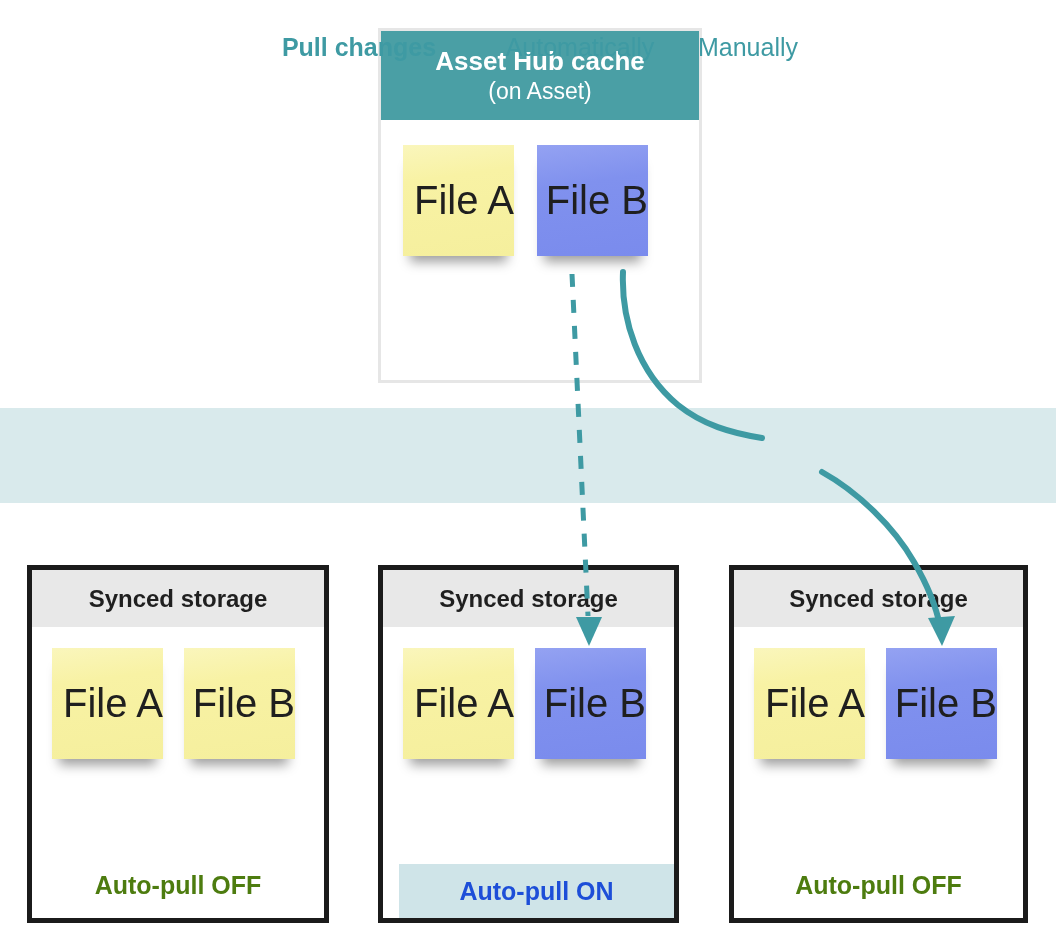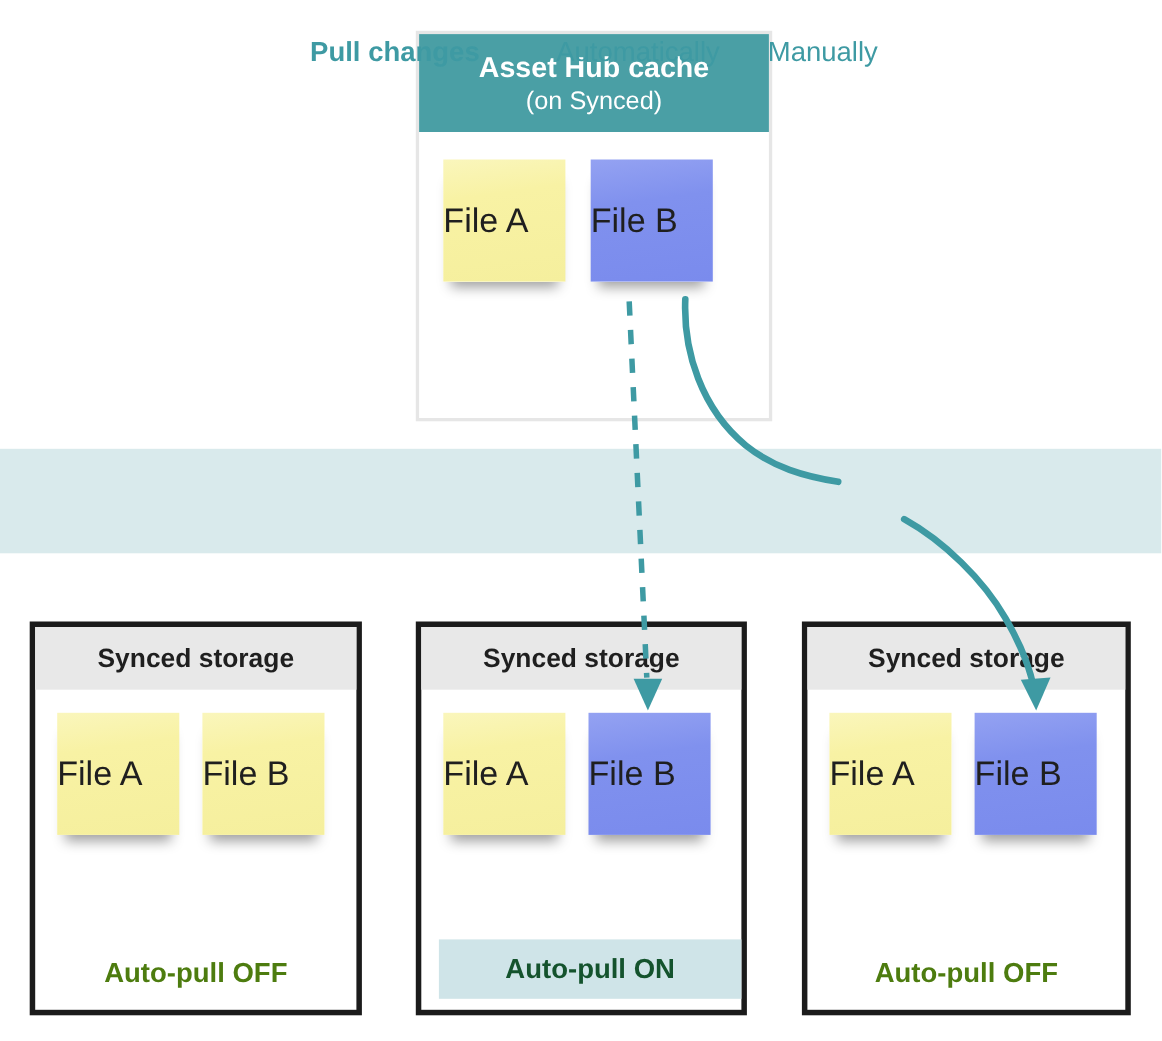"(on Synced)" div.cache-subtitle { text: Synced -> Asset }
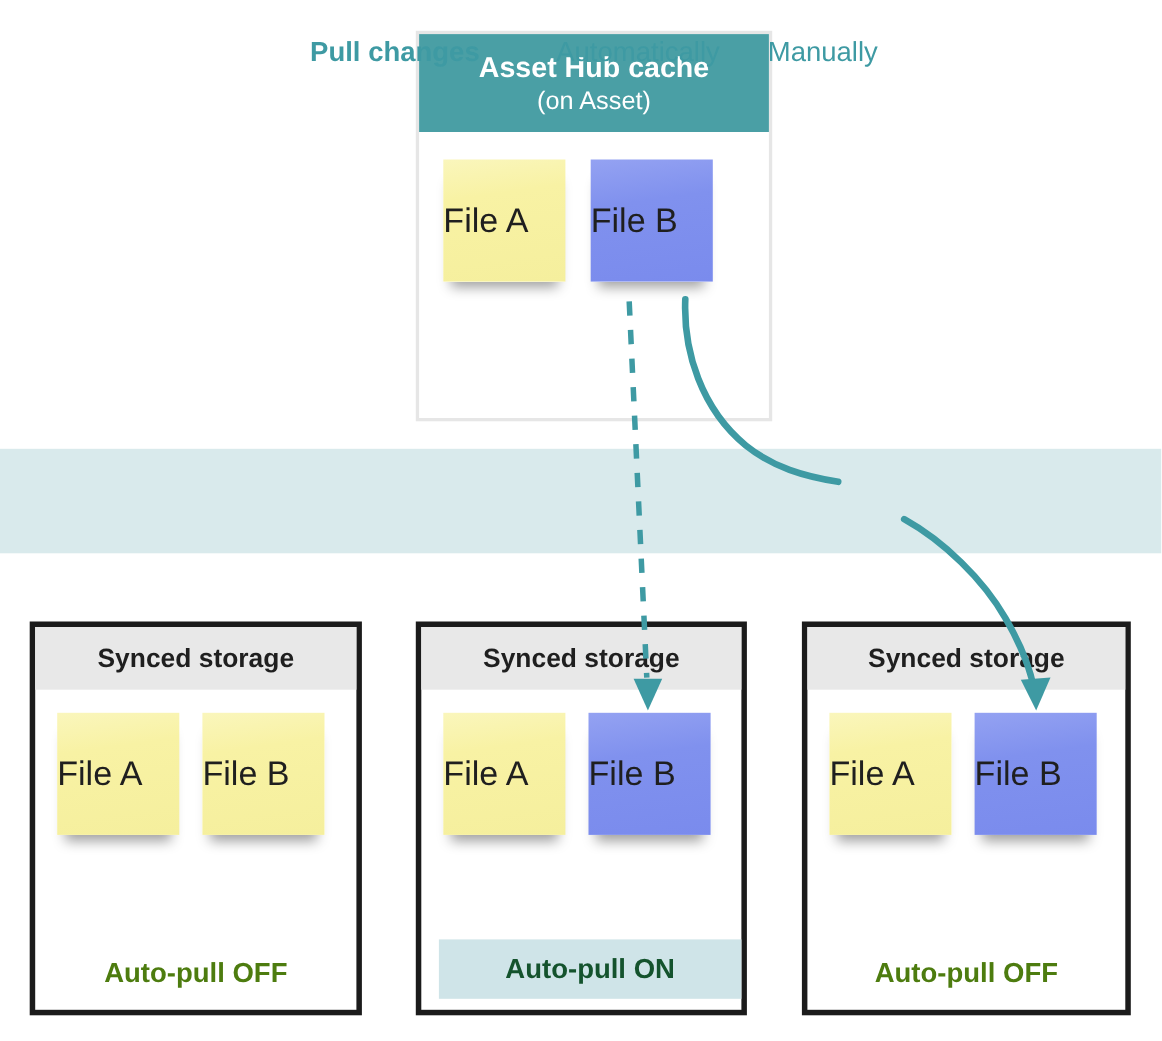"File A" .note { font-size: 31px -> 40px; justify-content: flex-start -> flex-end }
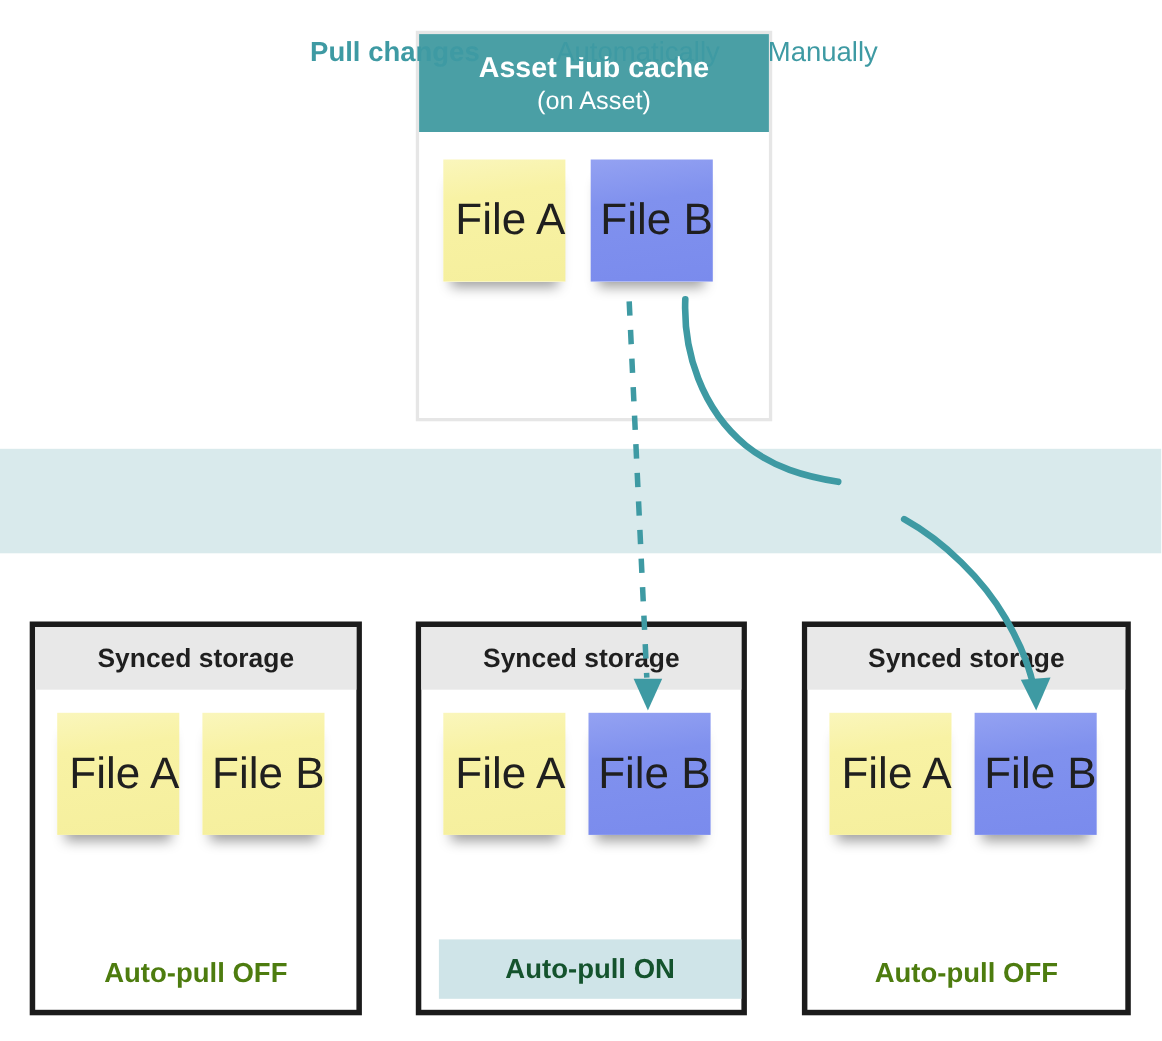"Auto-pull ON" .storage-footer[data-state="on"] { bottom: 10px -> 0; color: #14532d -> #1d4ed8 }
